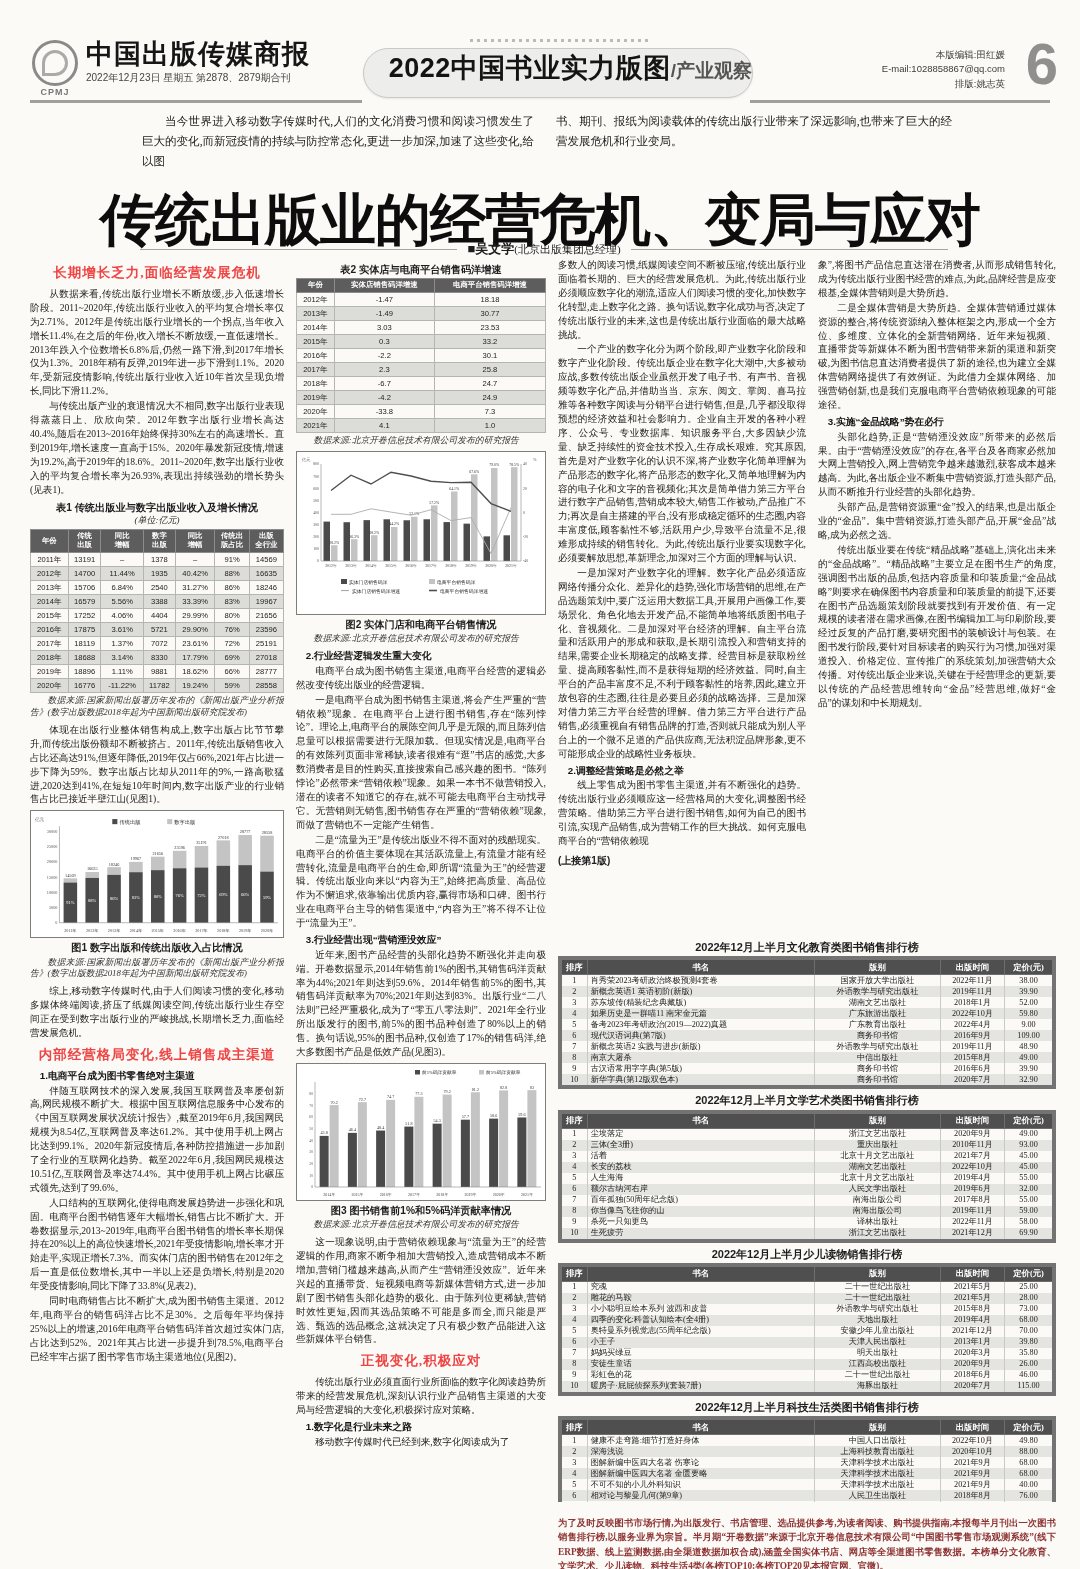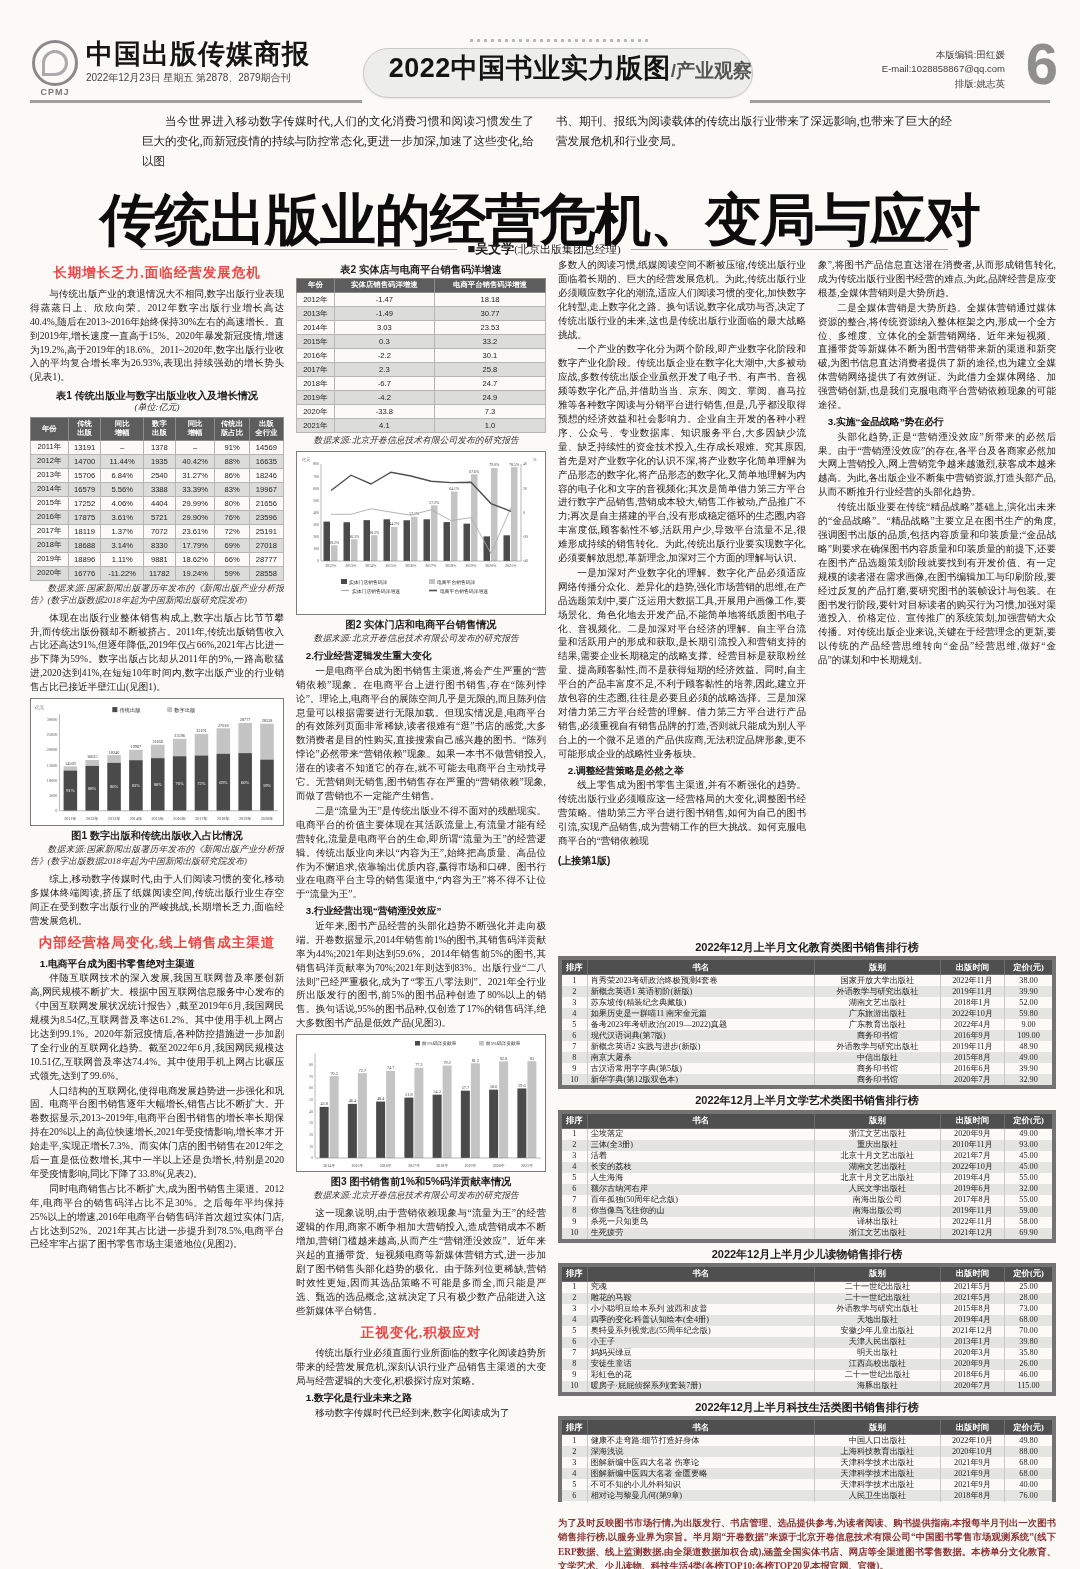"从数据来看,传统出版行业增长不断放缓,步入低速增长阶段。2011~2020年,传" p { html: none -> <p>从数据来看,传统出版行业增长不断放缓,步入低速增长阶段。2011~2020年,传统出版行业收入的平均复合增长率仅为2.71%。2012年是传统出版行业增长的一个拐点,当年收入增长11.4%,在之后的年份,收入增长不断放缓,一直低速增长。2013年跌入个位数增长6.8%后,仍然一路下滑,到2017年增长仅为1.3%。2018年稍有反弹,2019年进一步下滑到1.1%。2020年,受新冠疫情影响,传统出版行业收入近10年首次呈现负增长,同比下滑11.2%。</p> }
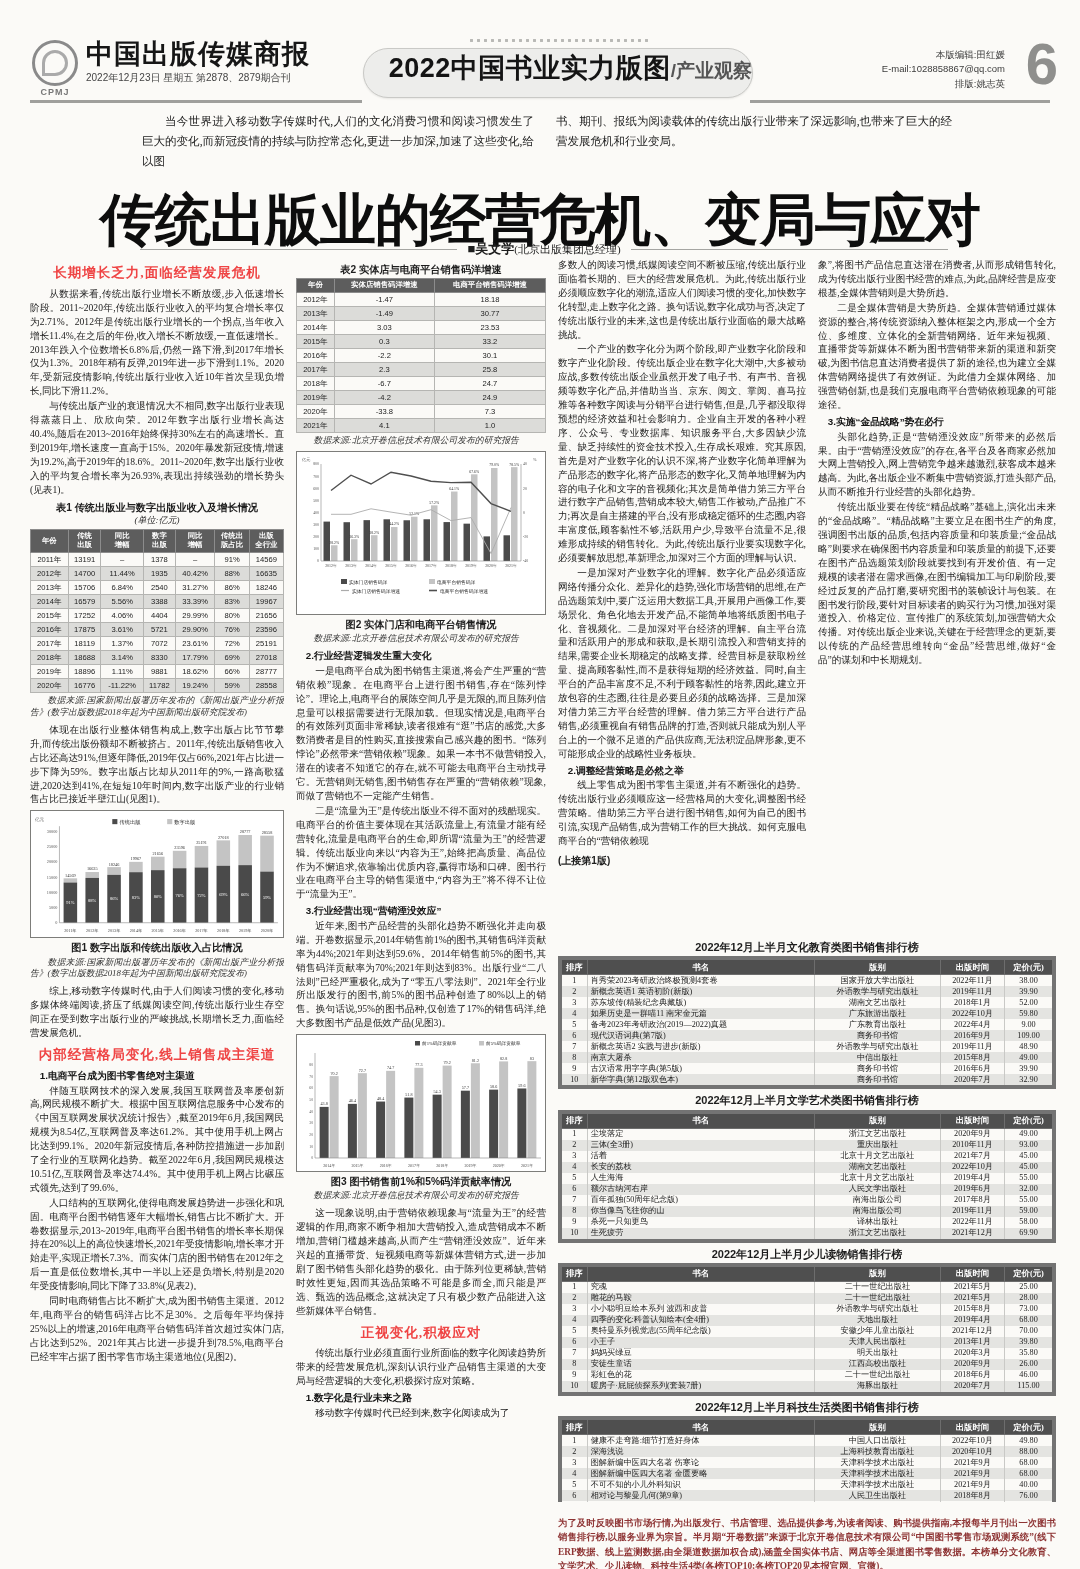"头部产品,是营销资源重“金”投入的结果,也是出版企业的“金品”。集中营销资源,打" p { html: none -> <p>头部产品,是营销资源重“金”投入的结果,也是出版企业的“金品”。集中营销资源,打造头部产品,开展“金品”战略,成为必然之选。</p> }
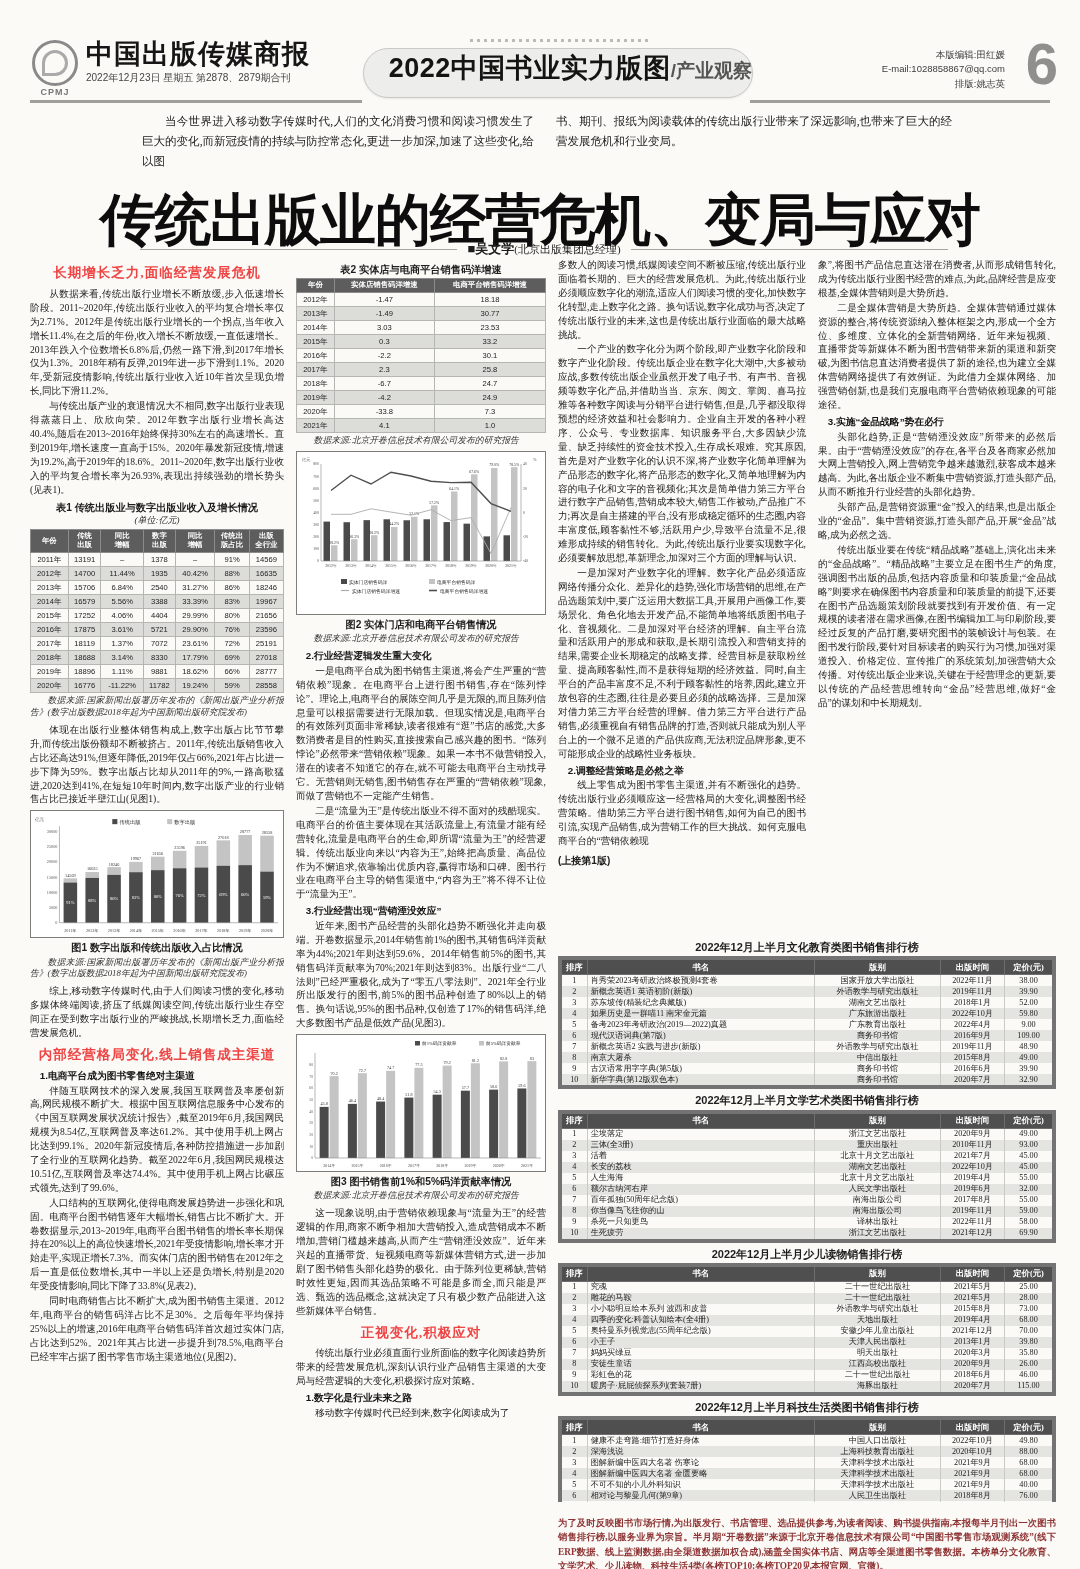"电商平台成为图书销售主渠道,电商平台经营的逻辑必然改变传统出版业的经营逻辑。" p { html: none -> <p>电商平台成为图书销售主渠道,电商平台经营的逻辑必然改变传统出版业的经营逻辑。</p> }
